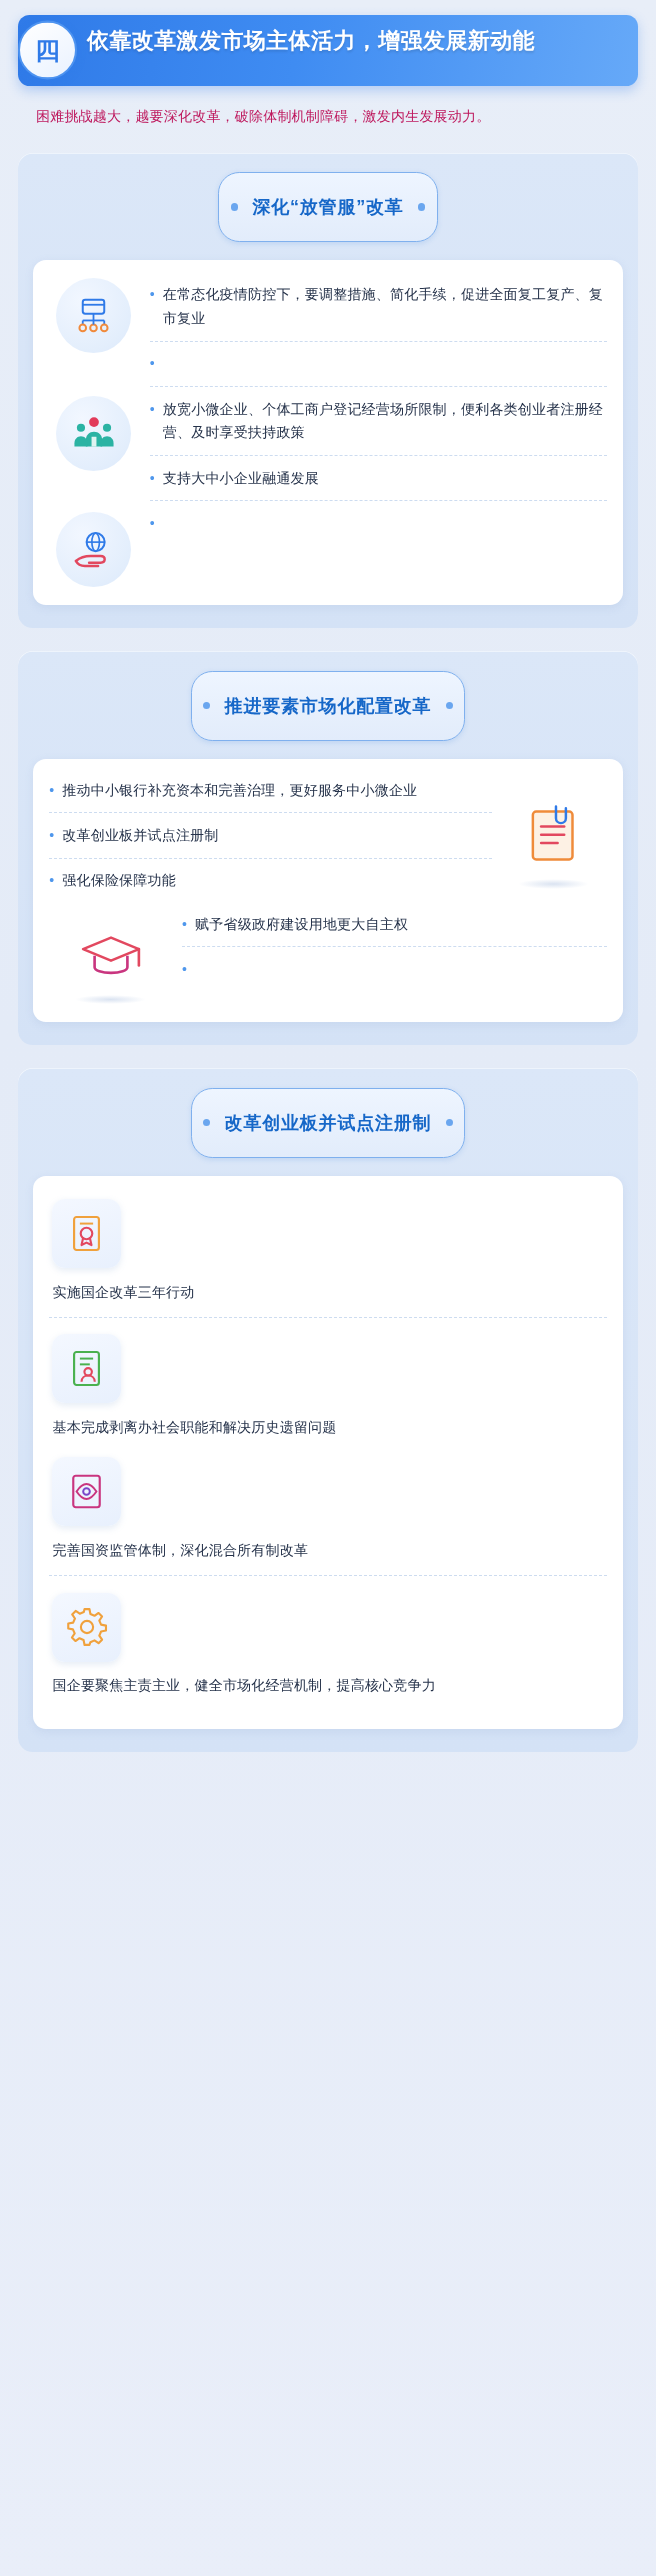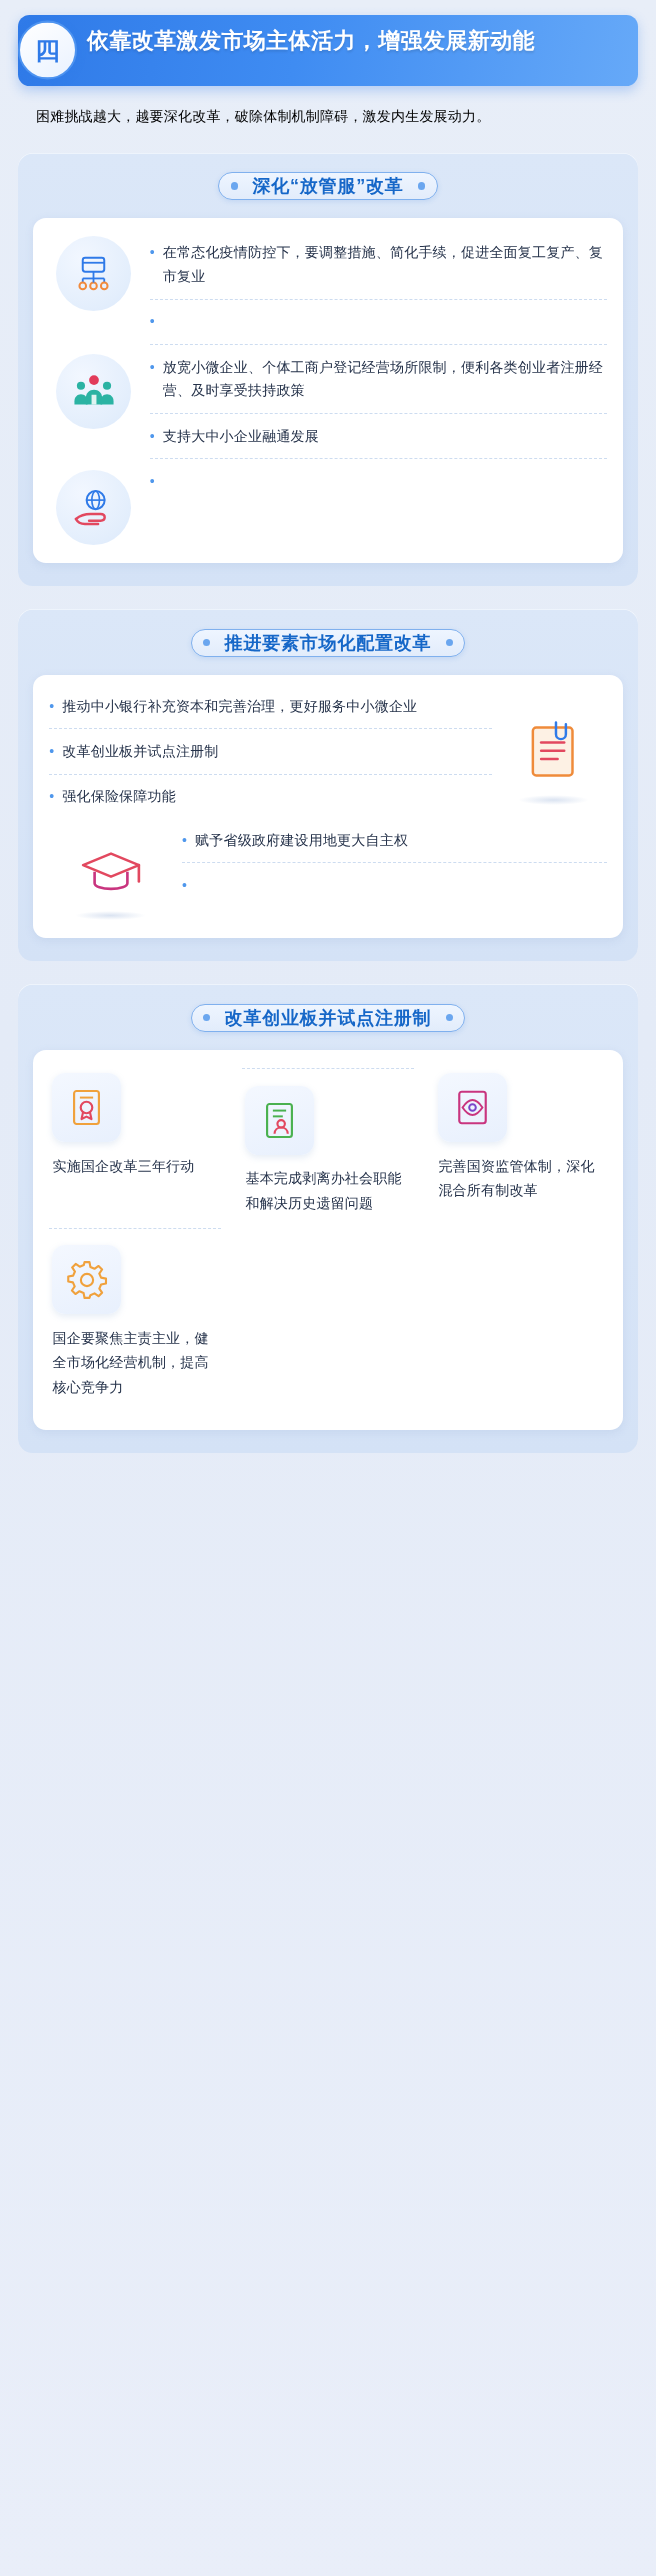"困难挑战越大，越要深化改革，破除体制机制障碍，激发内生发展动力。" .intro { color: #000000 -> #be185d }
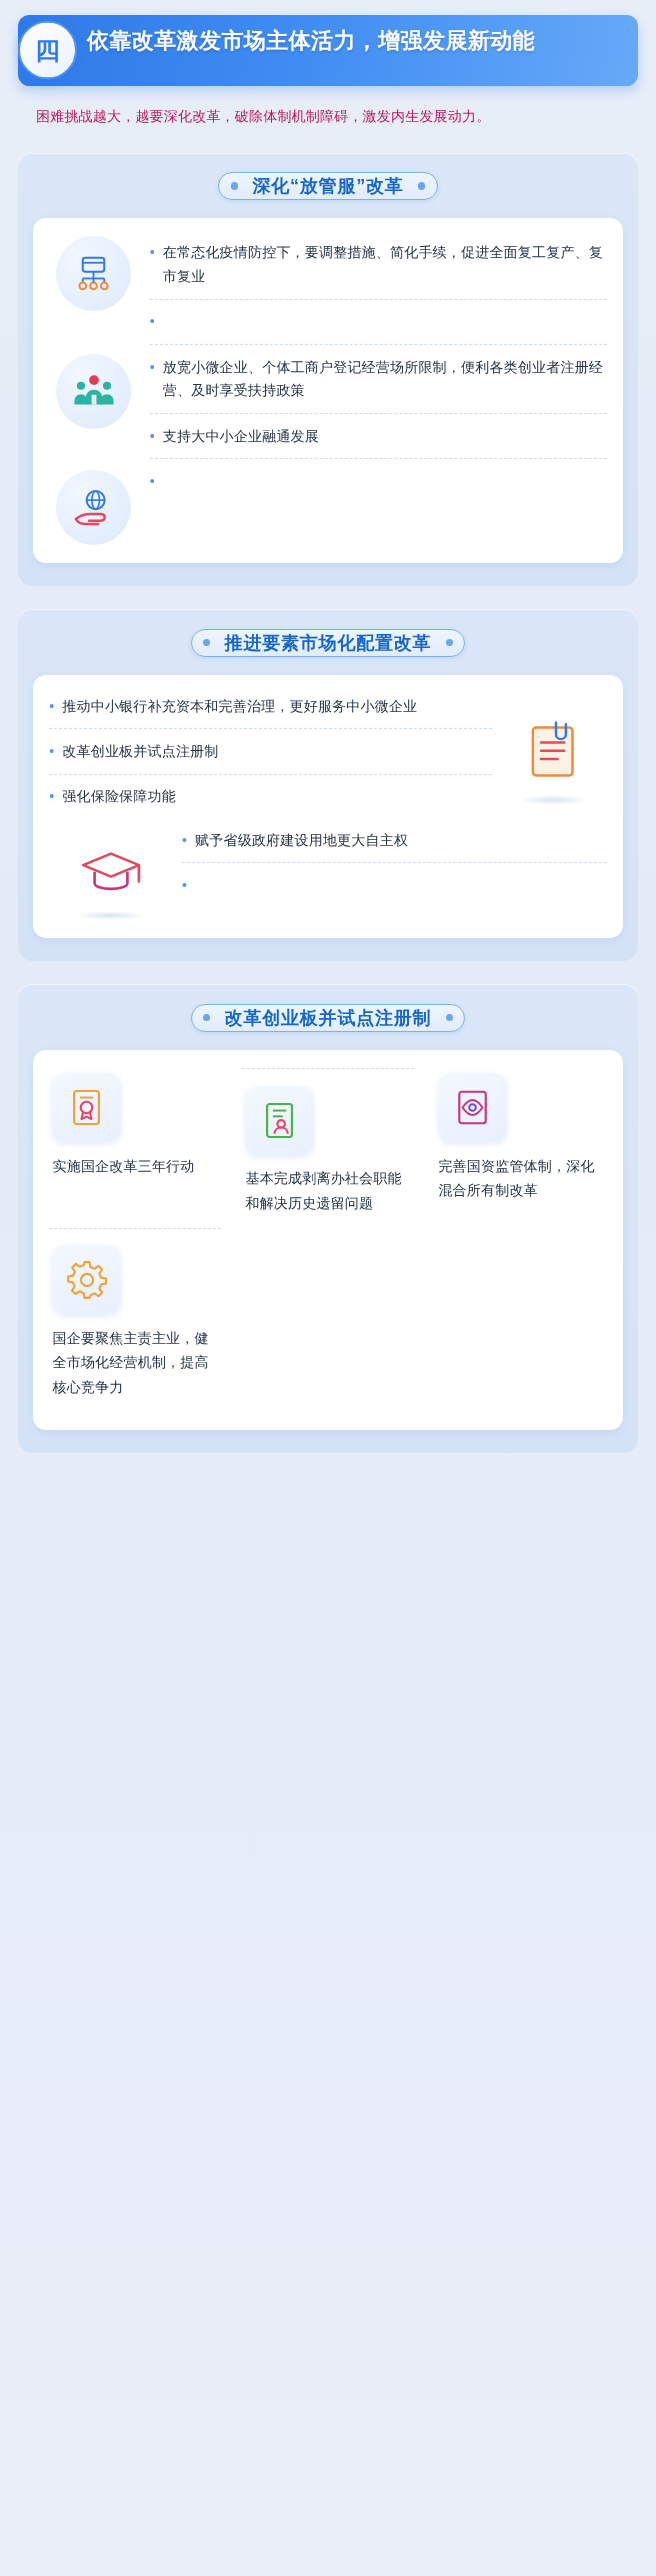"深化“放管服”改革" .section-title { padding: 1px 33px -> 22px 33px }
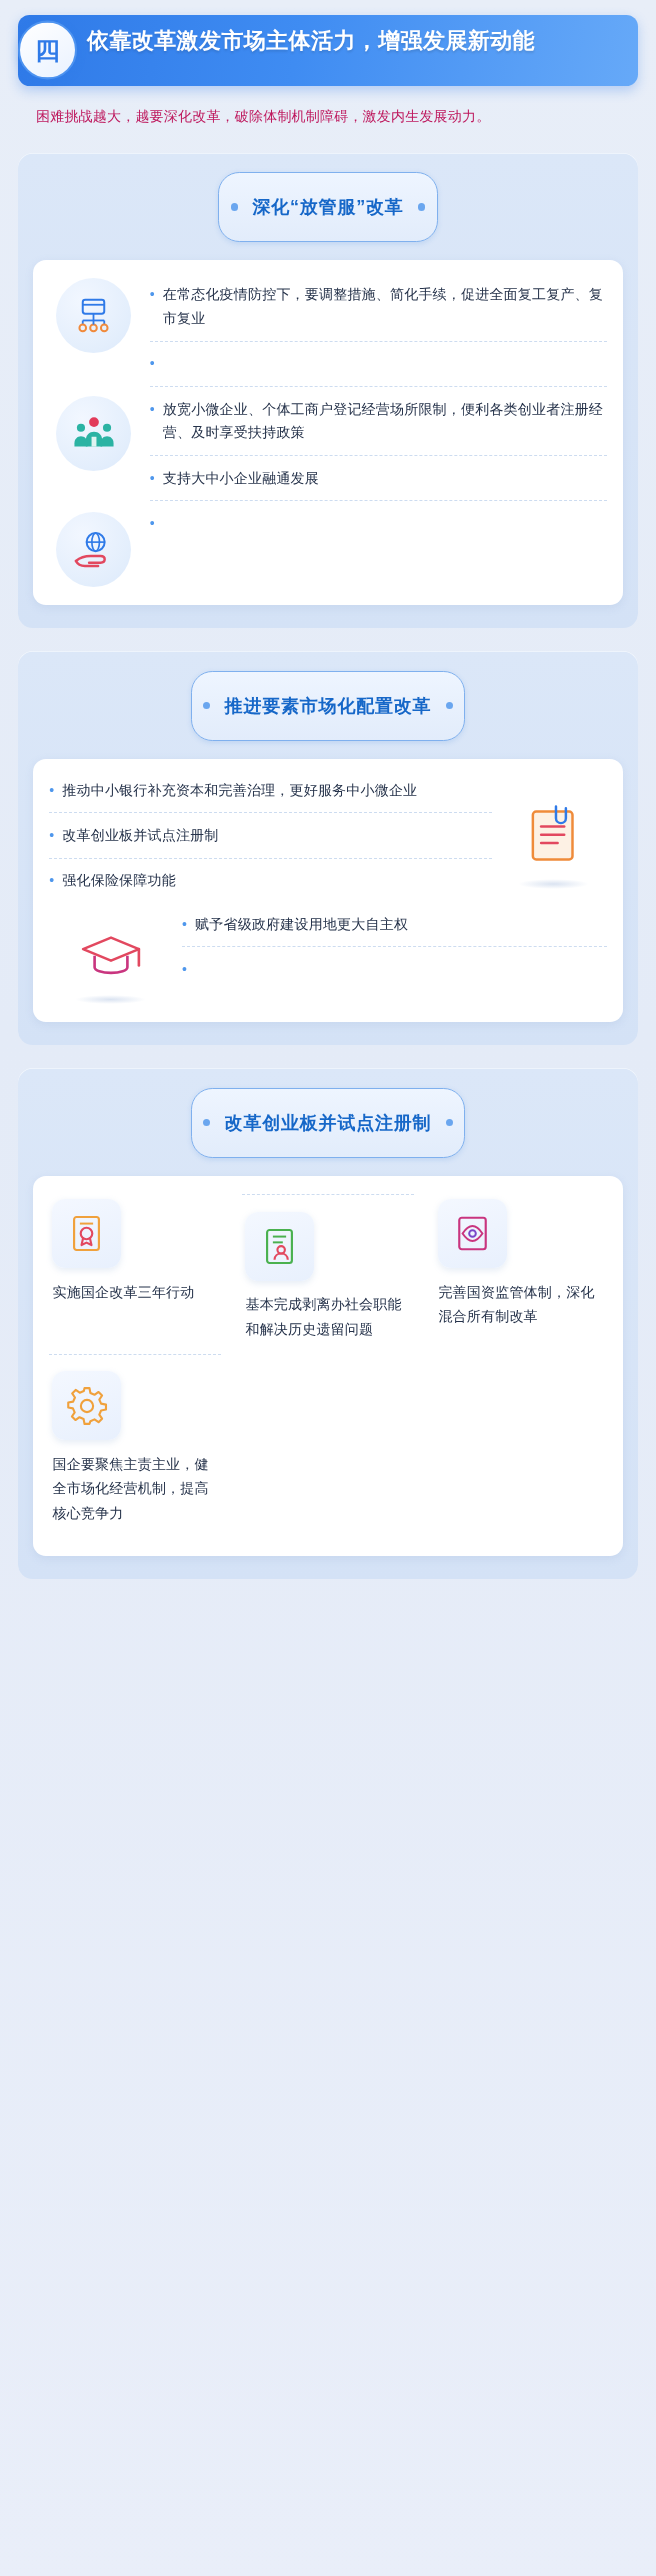"实施国企改革三年行动" .grid { grid-template-columns: 1fr 1fr 1fr -> 1fr }
